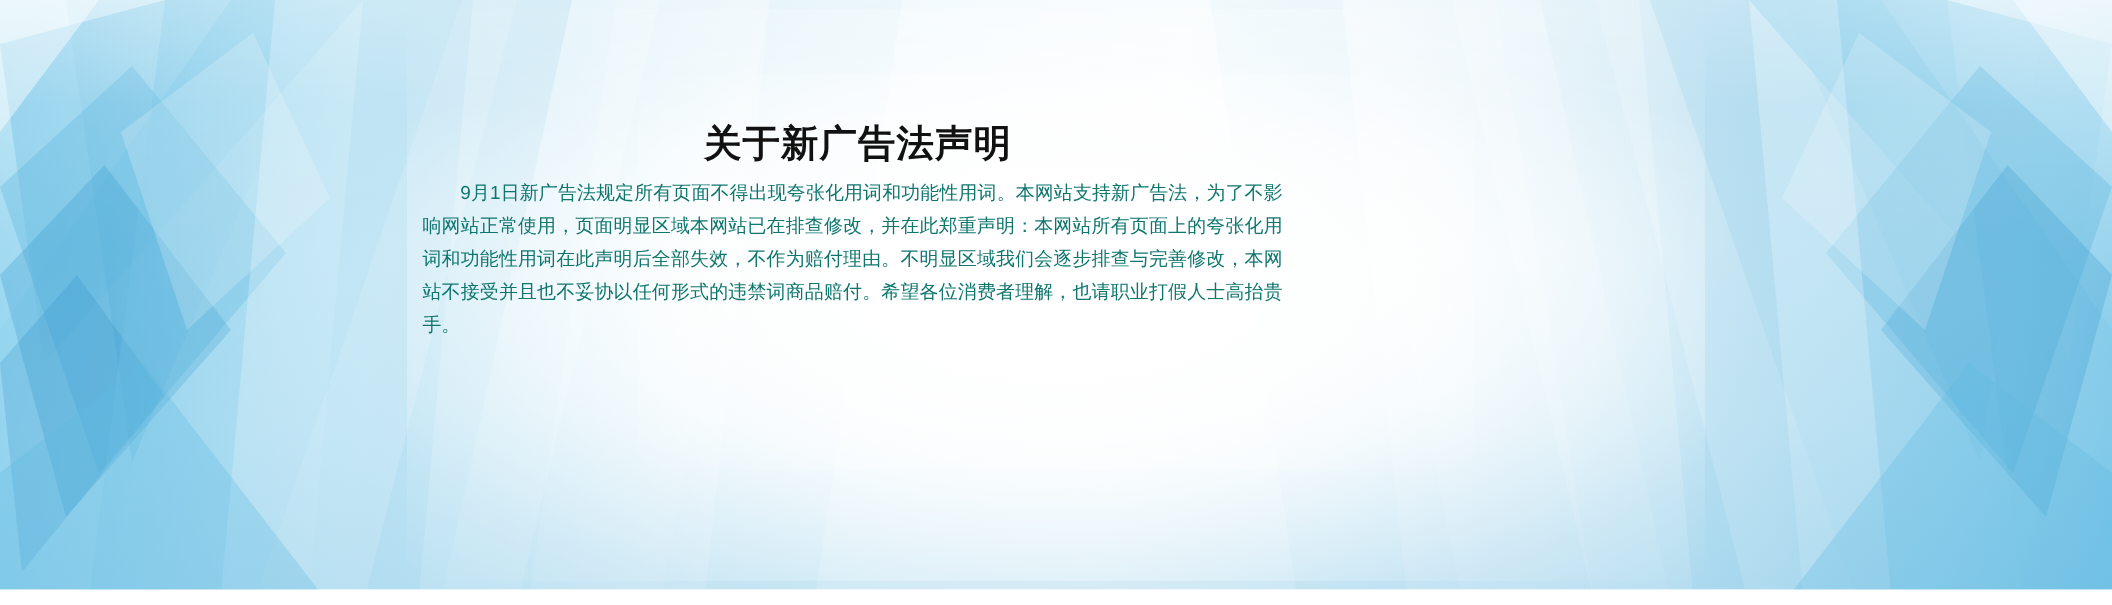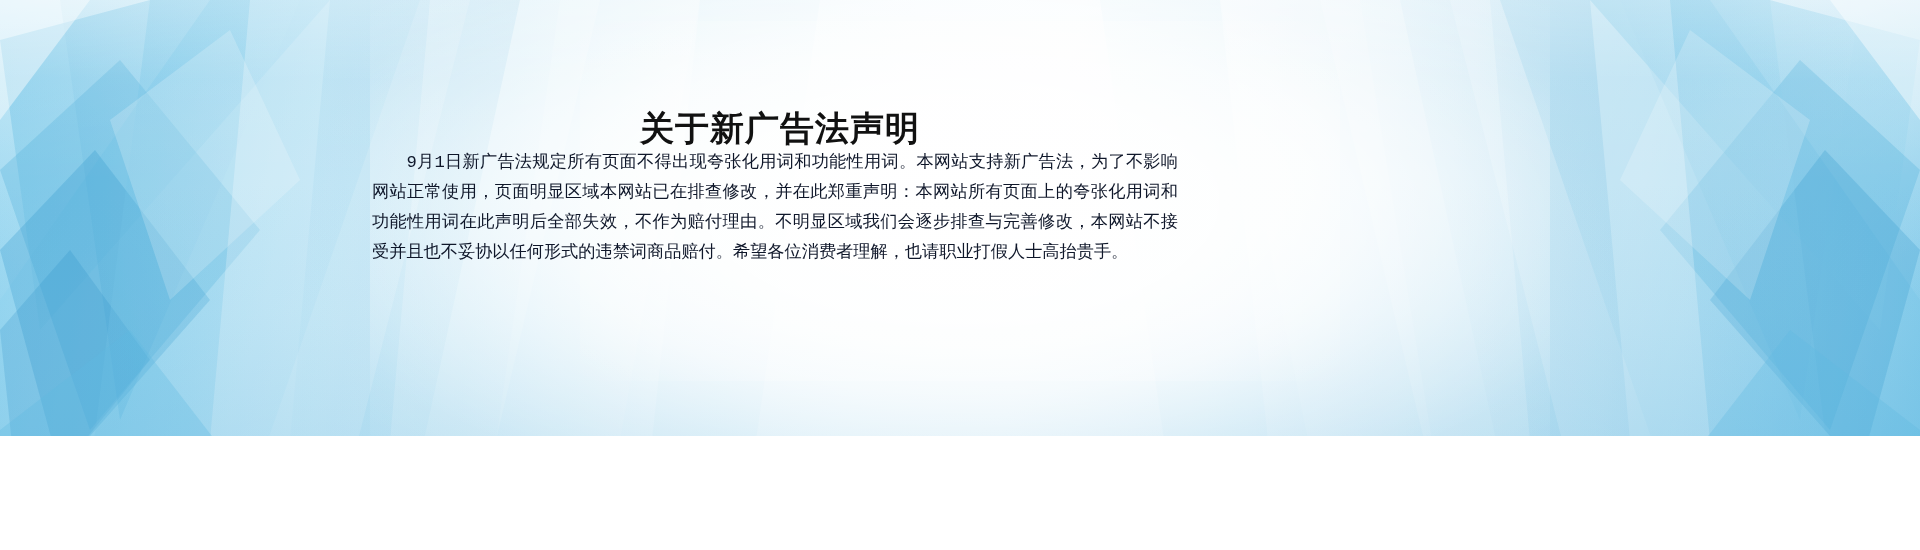"关于新广告法声明" #stage { font-family: Liberation Mono, monospace -> Liberation Sans, sans-serif; height: 436px -> 536px }
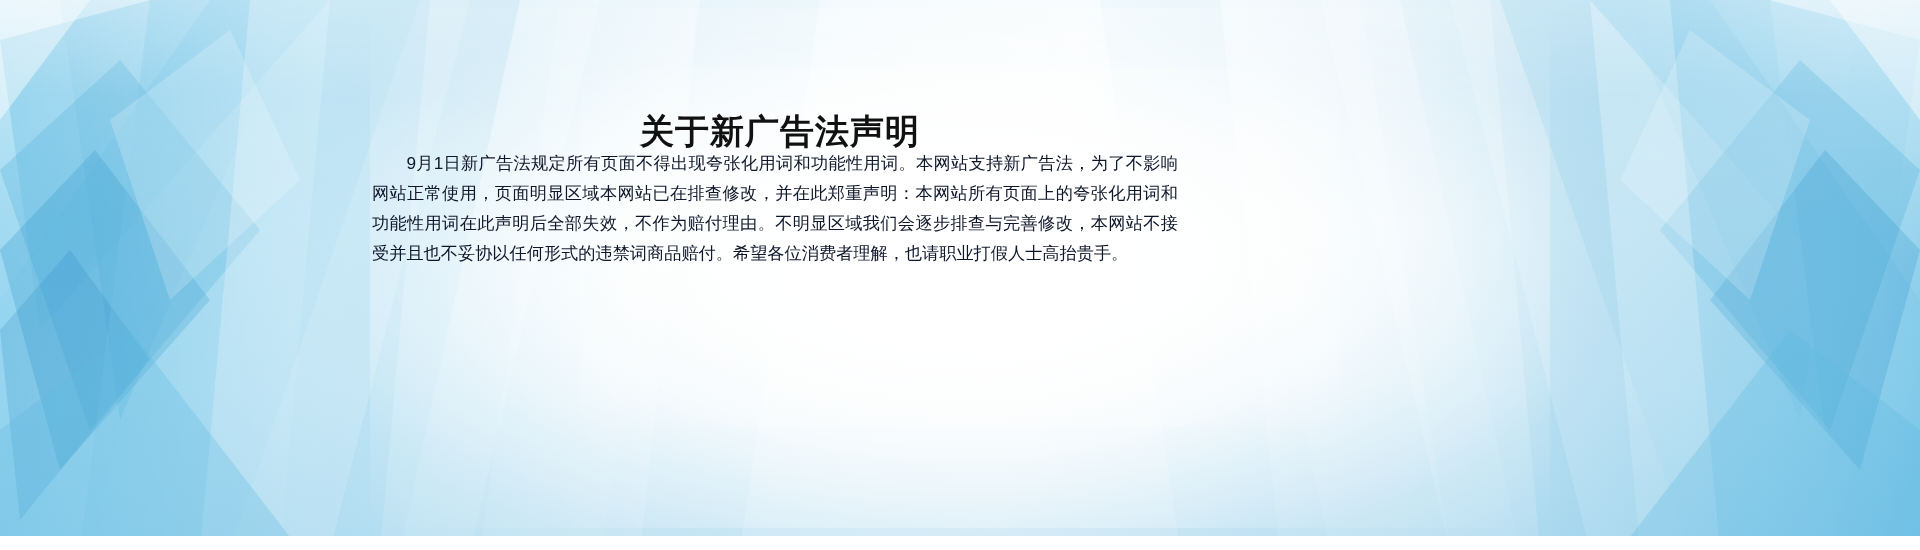"9月1日新广告法规定所有页面不得出现夸张化用词和功能性用词。本网站支持新广告法，" .para { color: #0f172a -> #0f766e; margin: 0 -> 12px }
